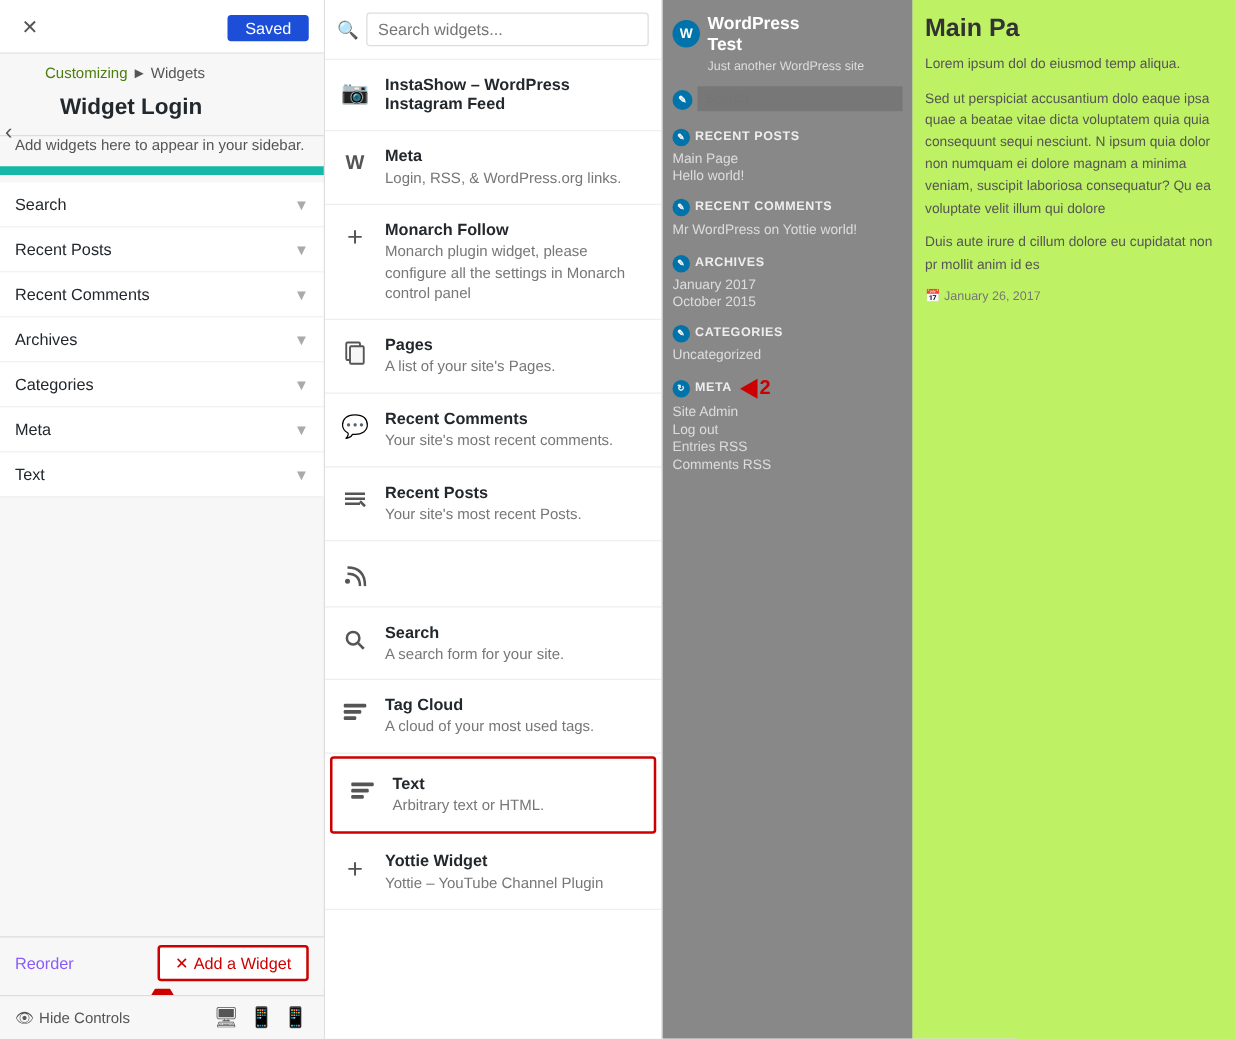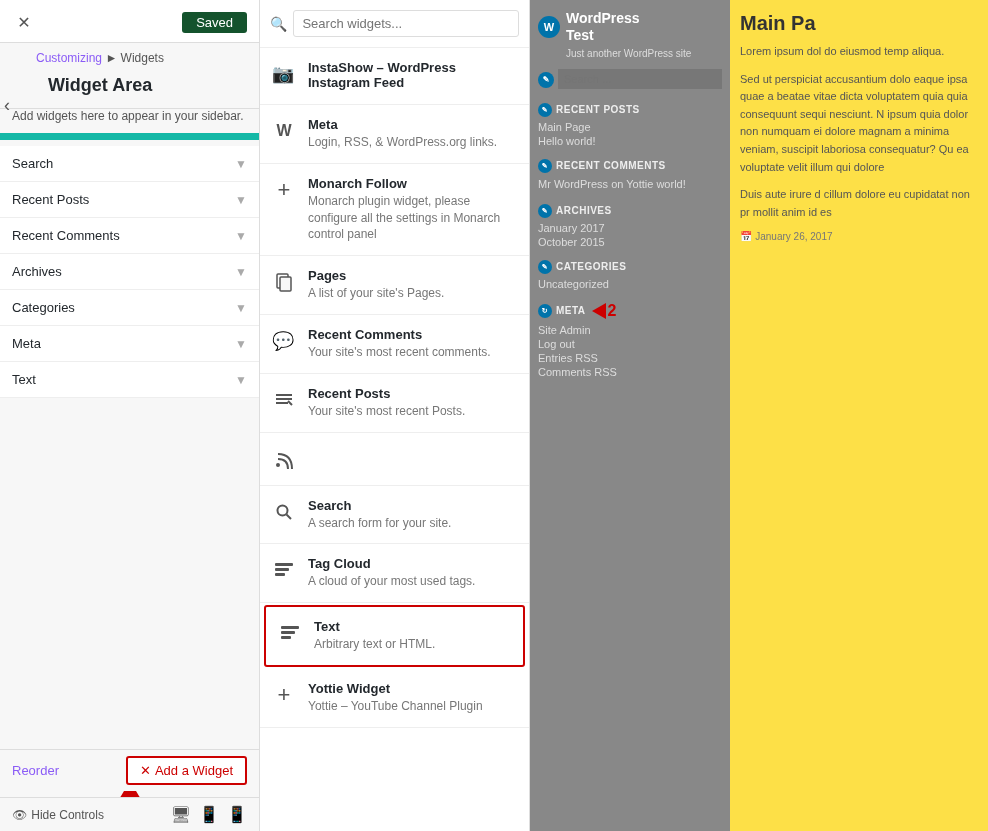"Saved" .saved-btn { background: #14532d -> #1d4ed8 }
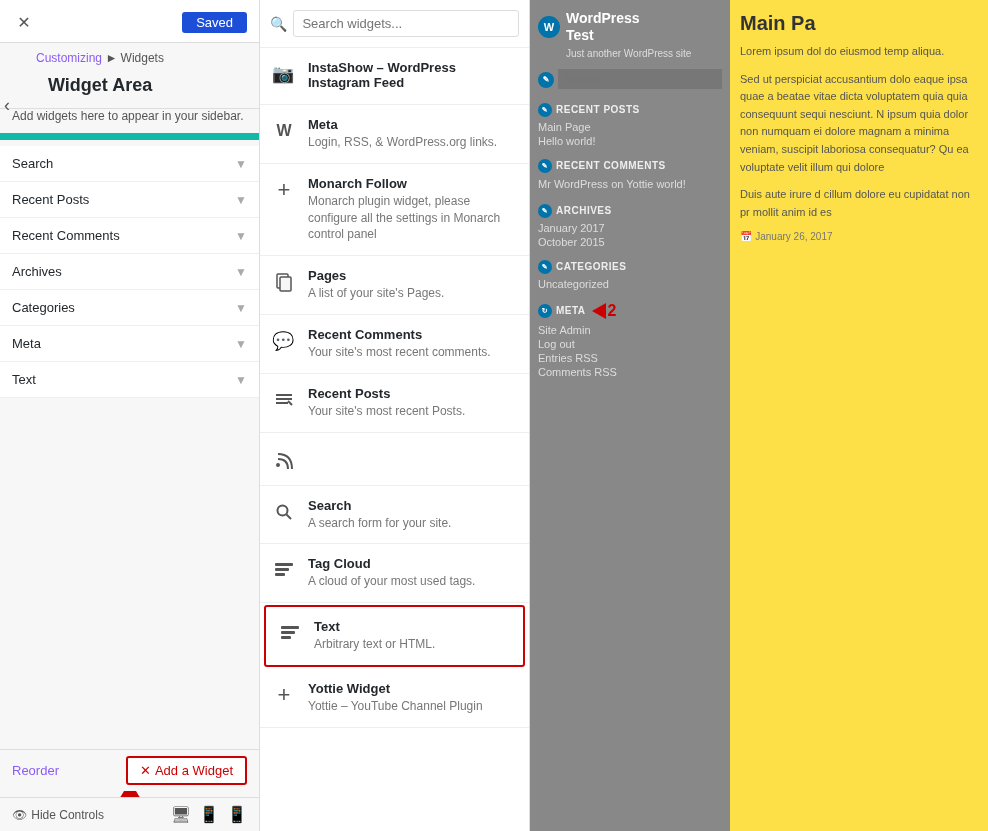"Main Pa" .preview-main { background: #fde047 -> #bef264 }
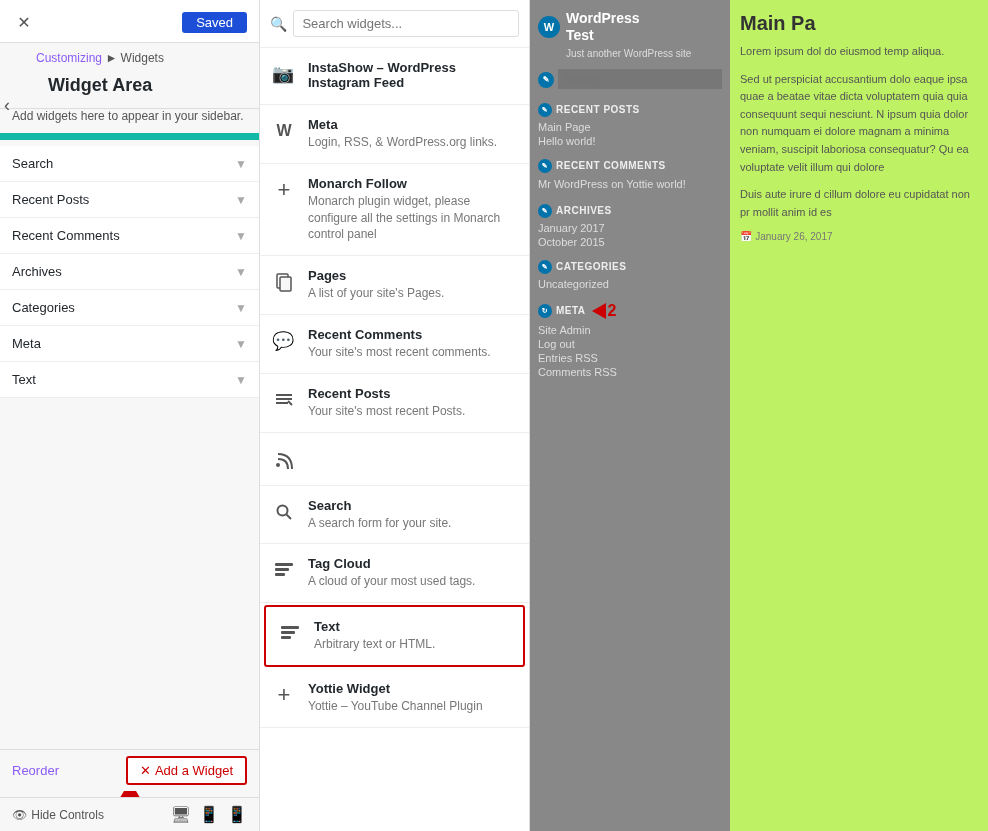"Customizing" .breadcrumb a { color: #8b5cf6 -> #4d7c0f }
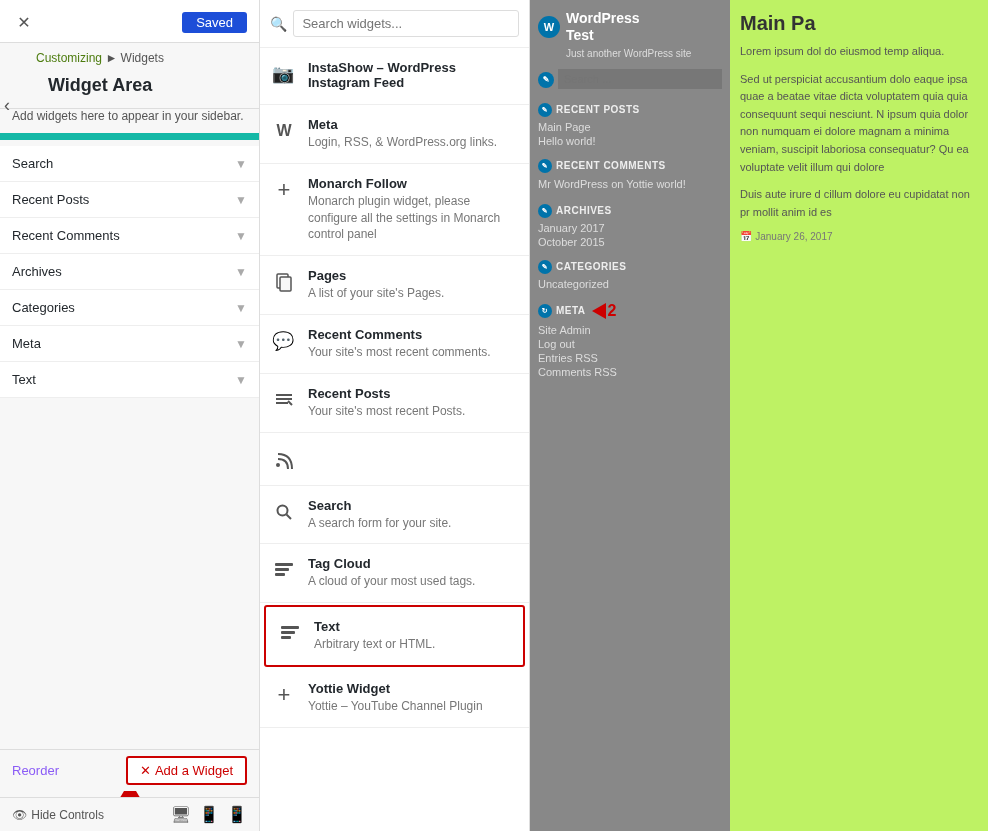"Widget Area" div.widget-area-title { text: Area -> Login }
